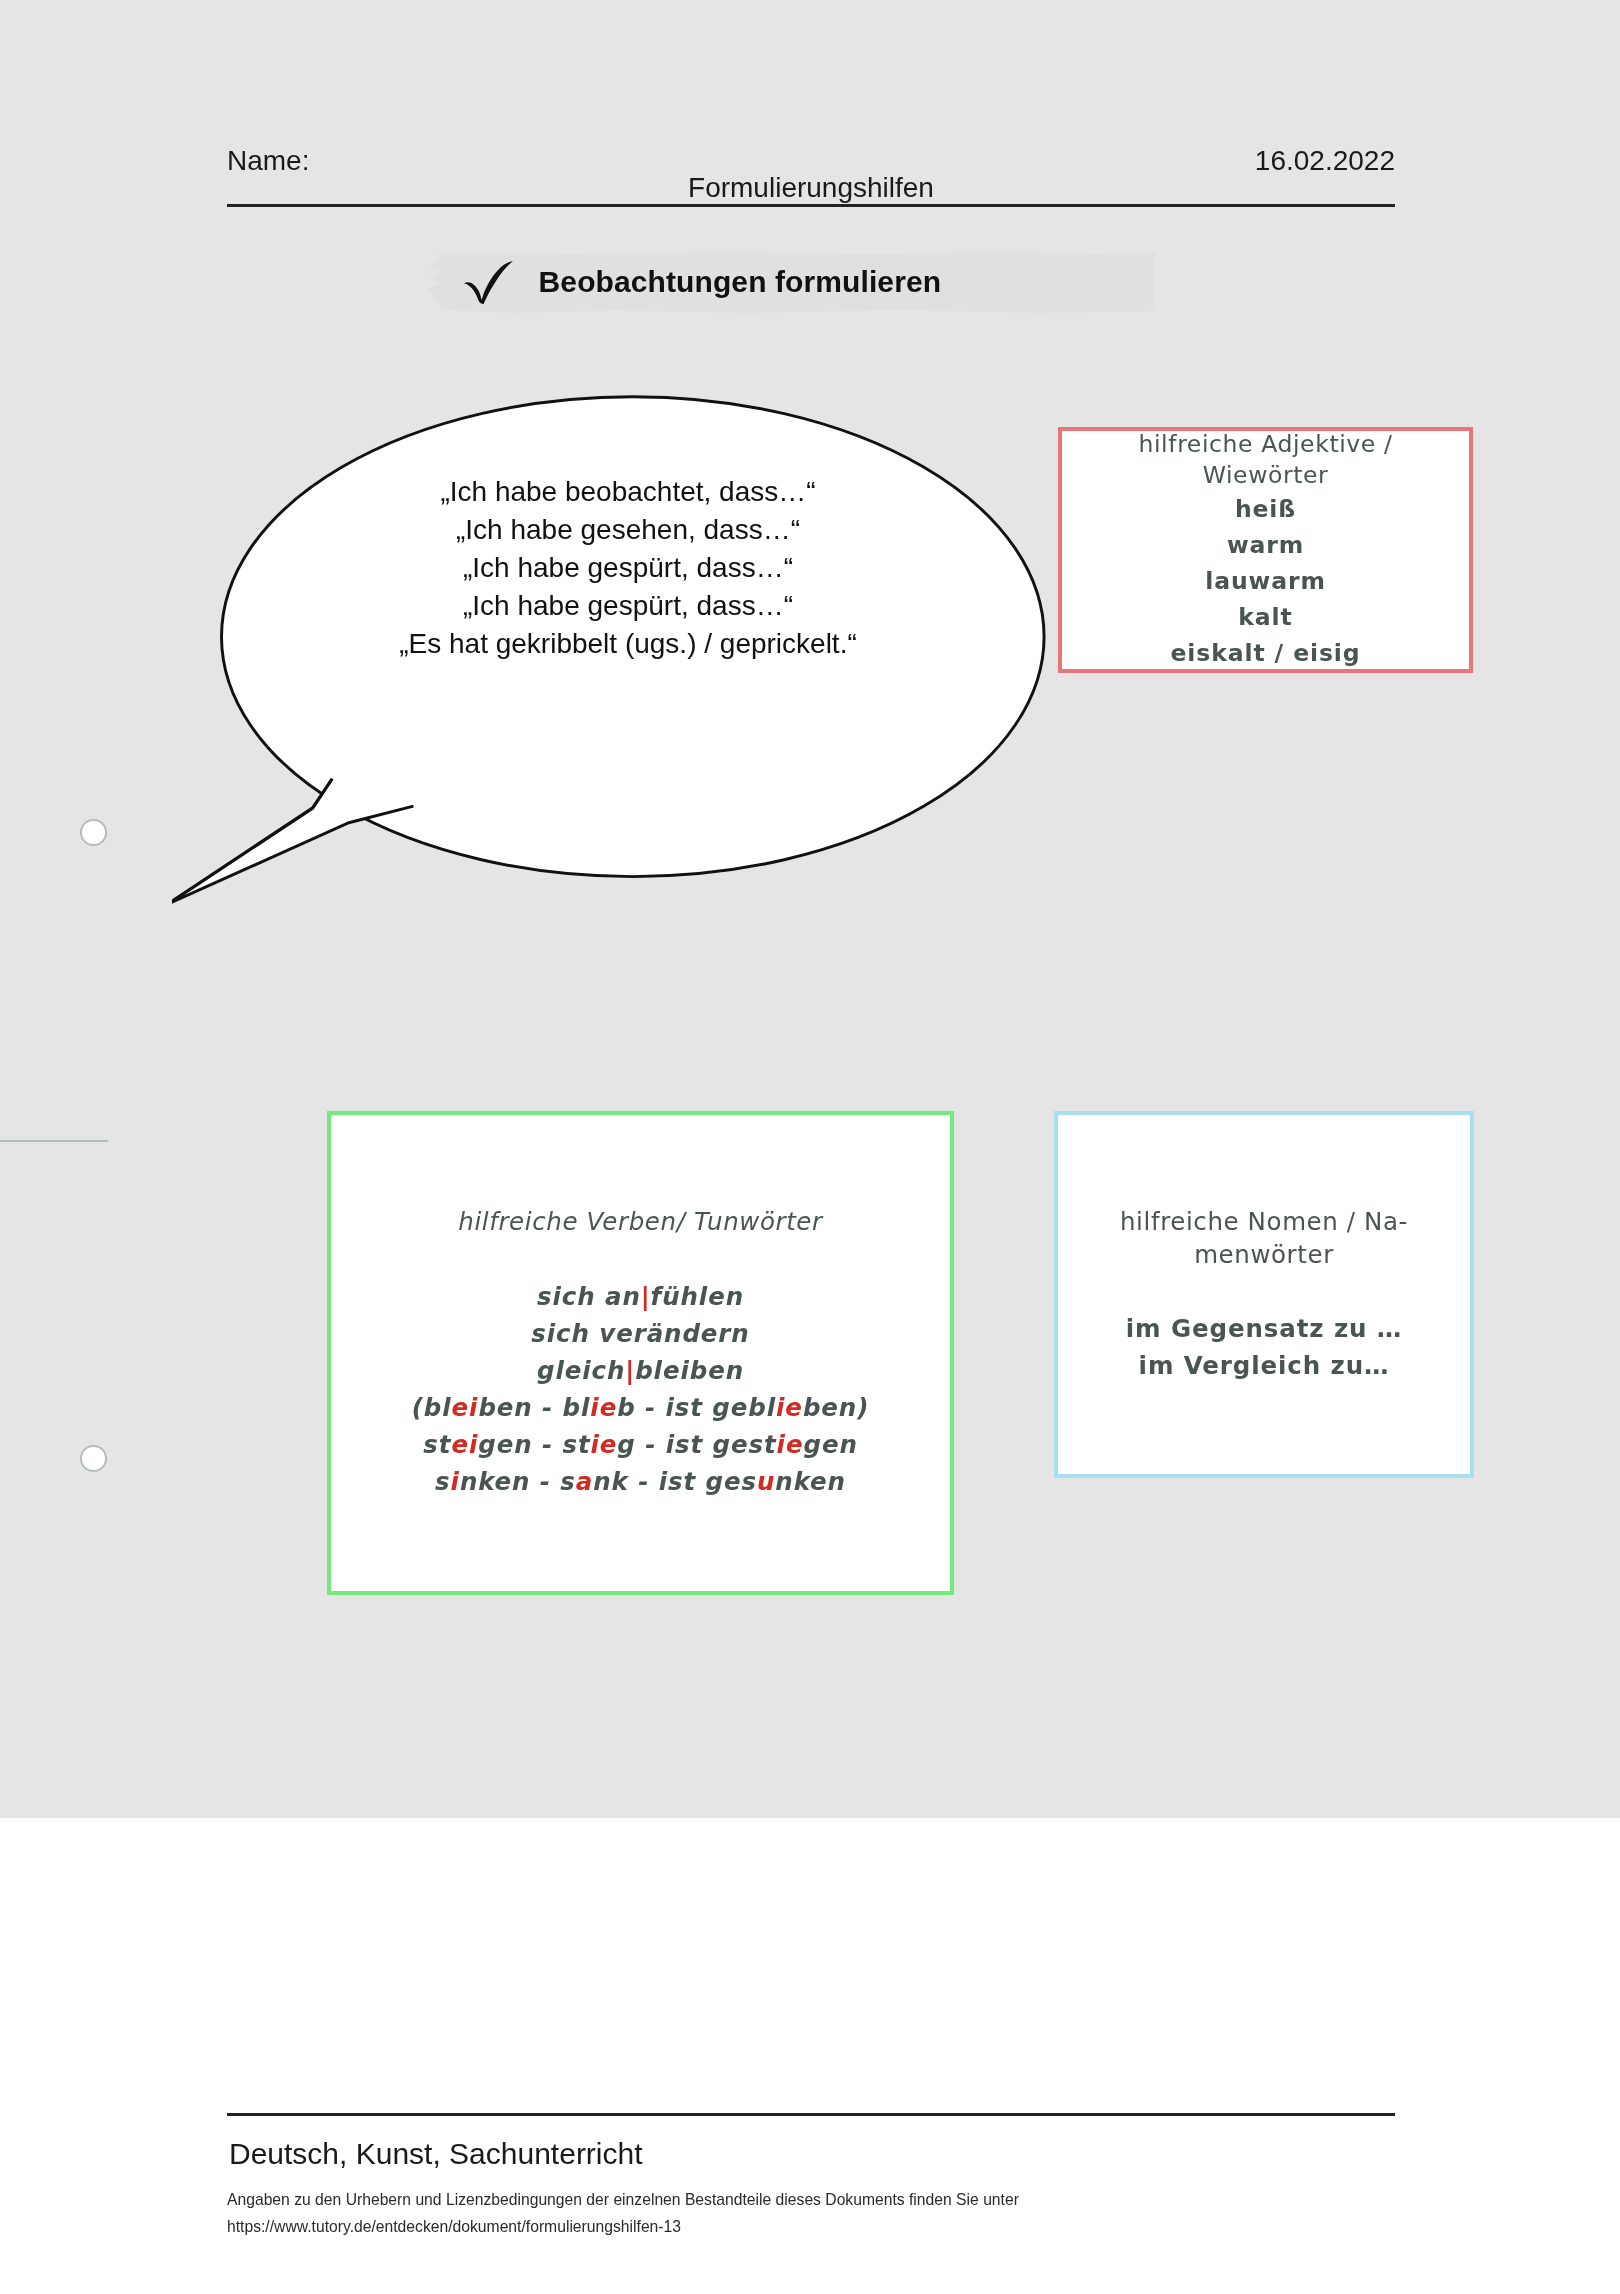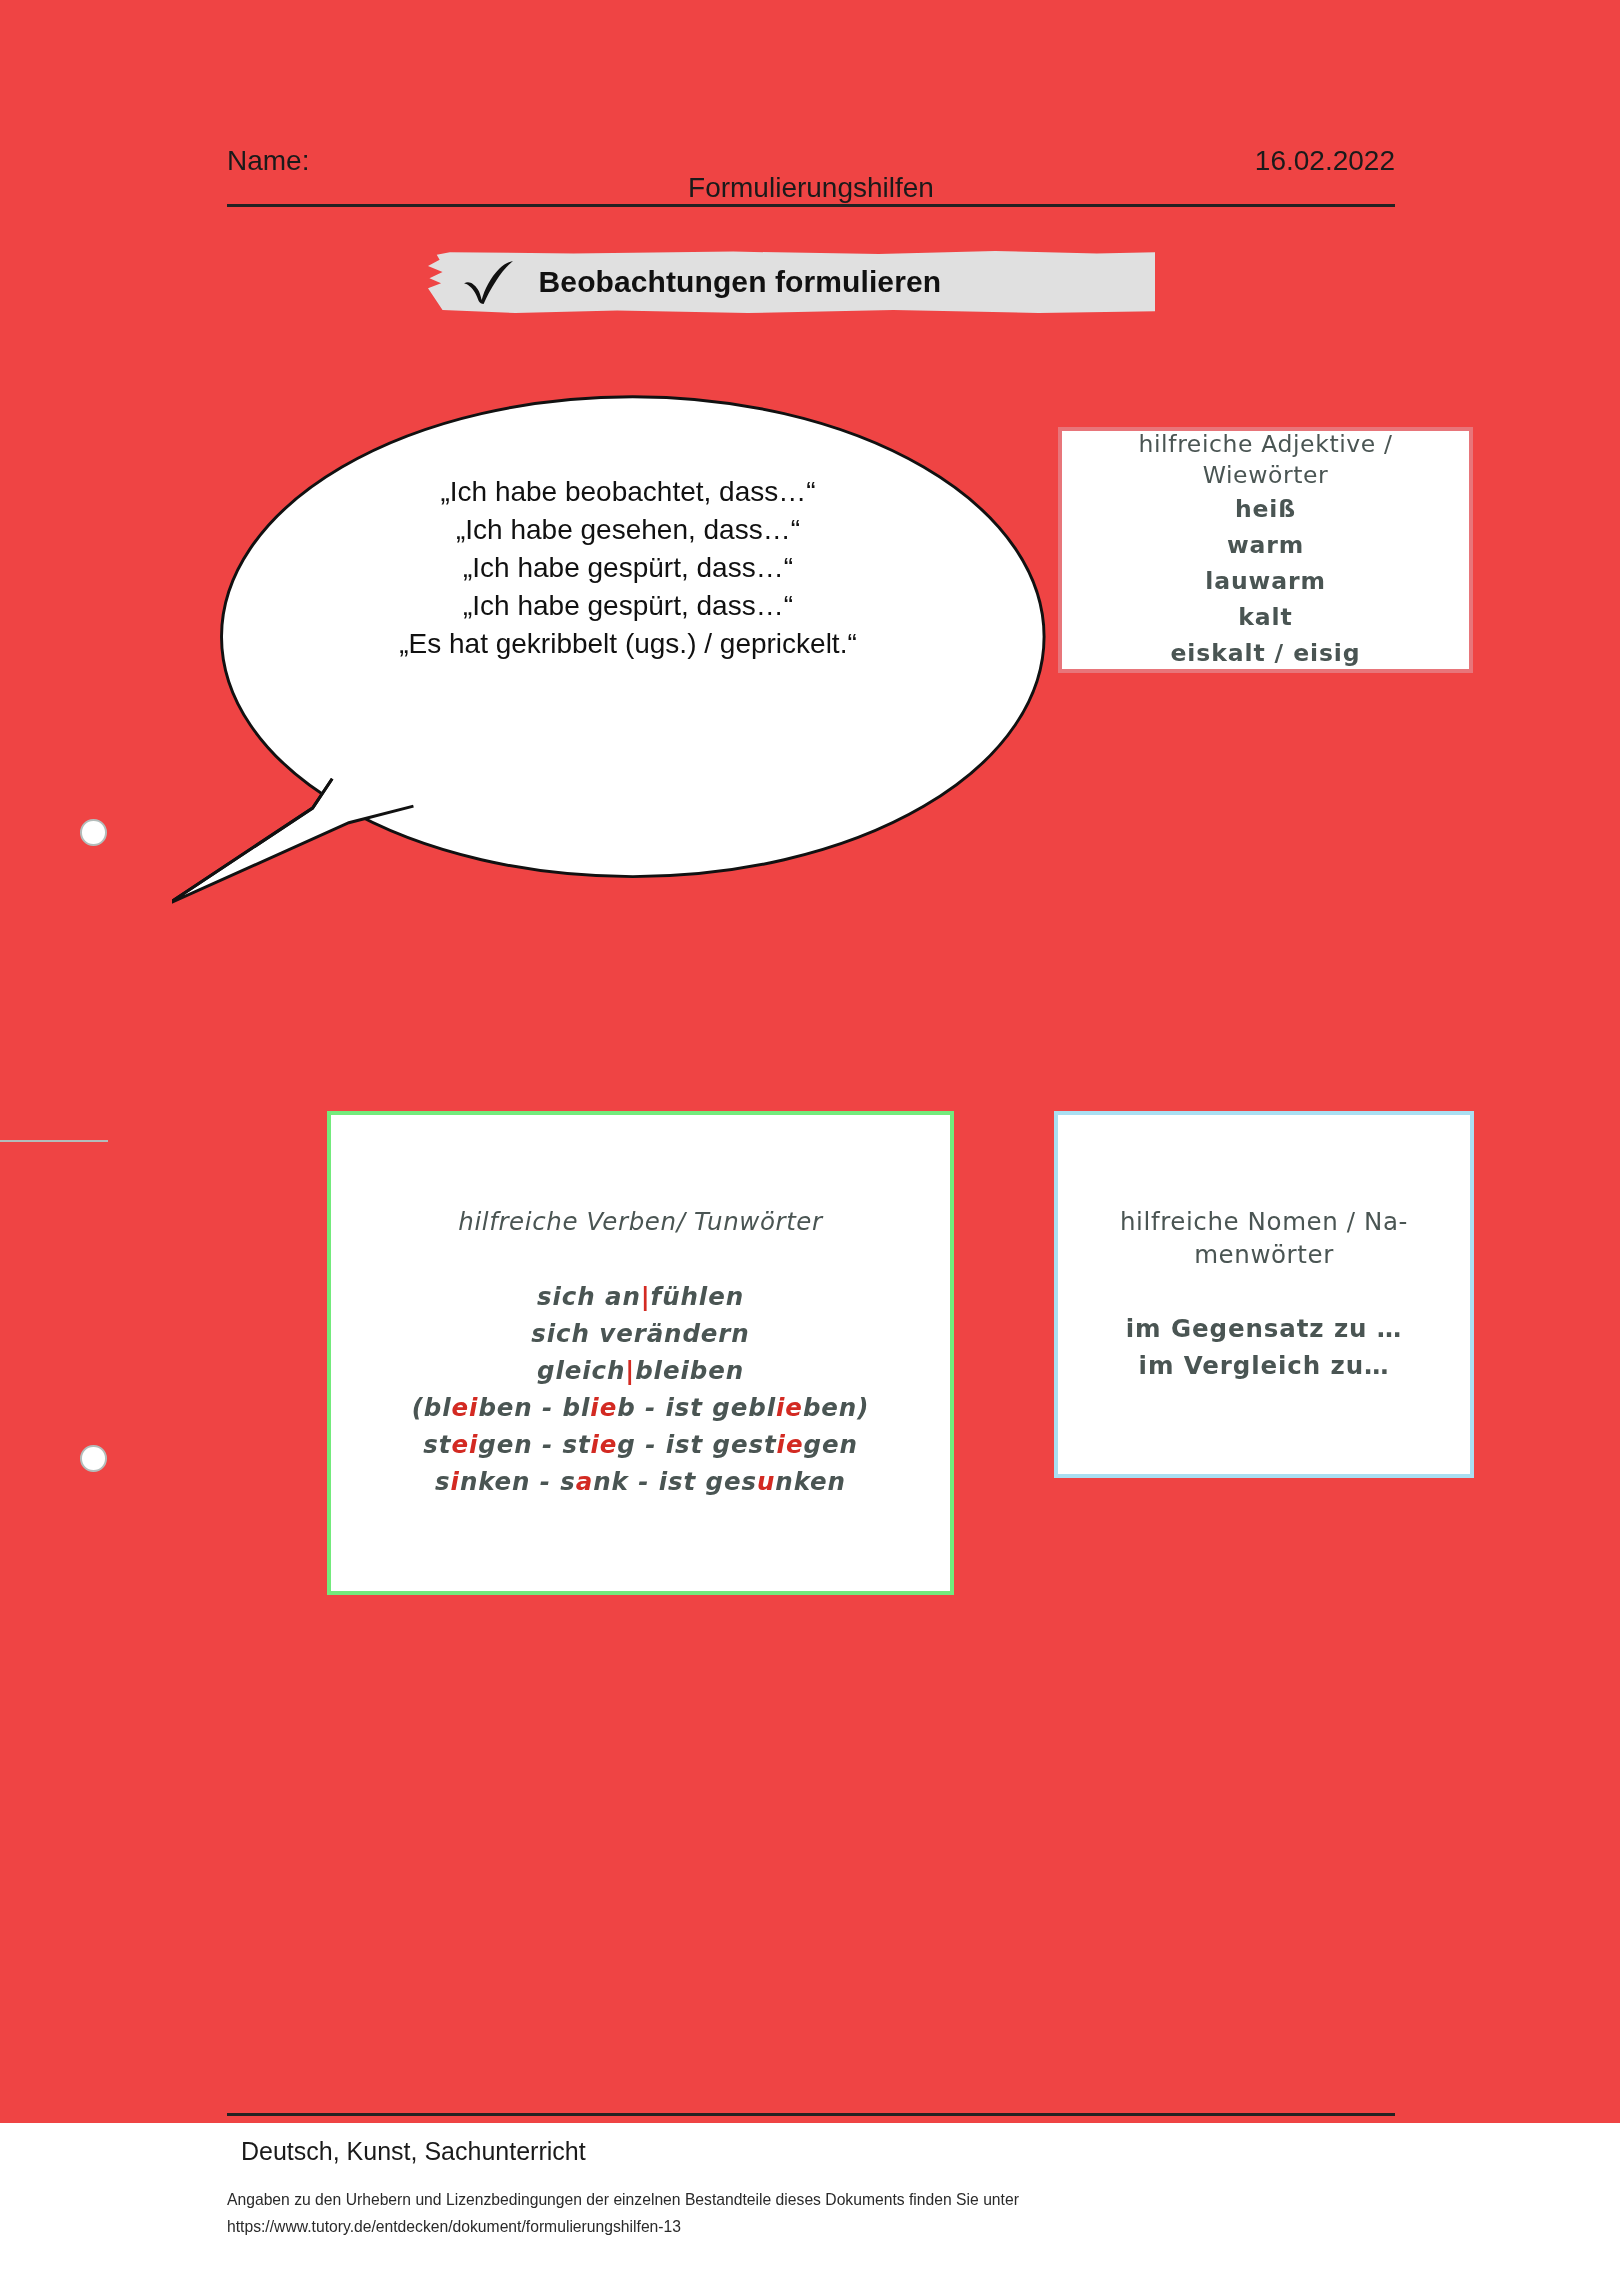"Name:" #page { background: #ef4444 -> #e5e5e5; height: 2123px -> 1818px }
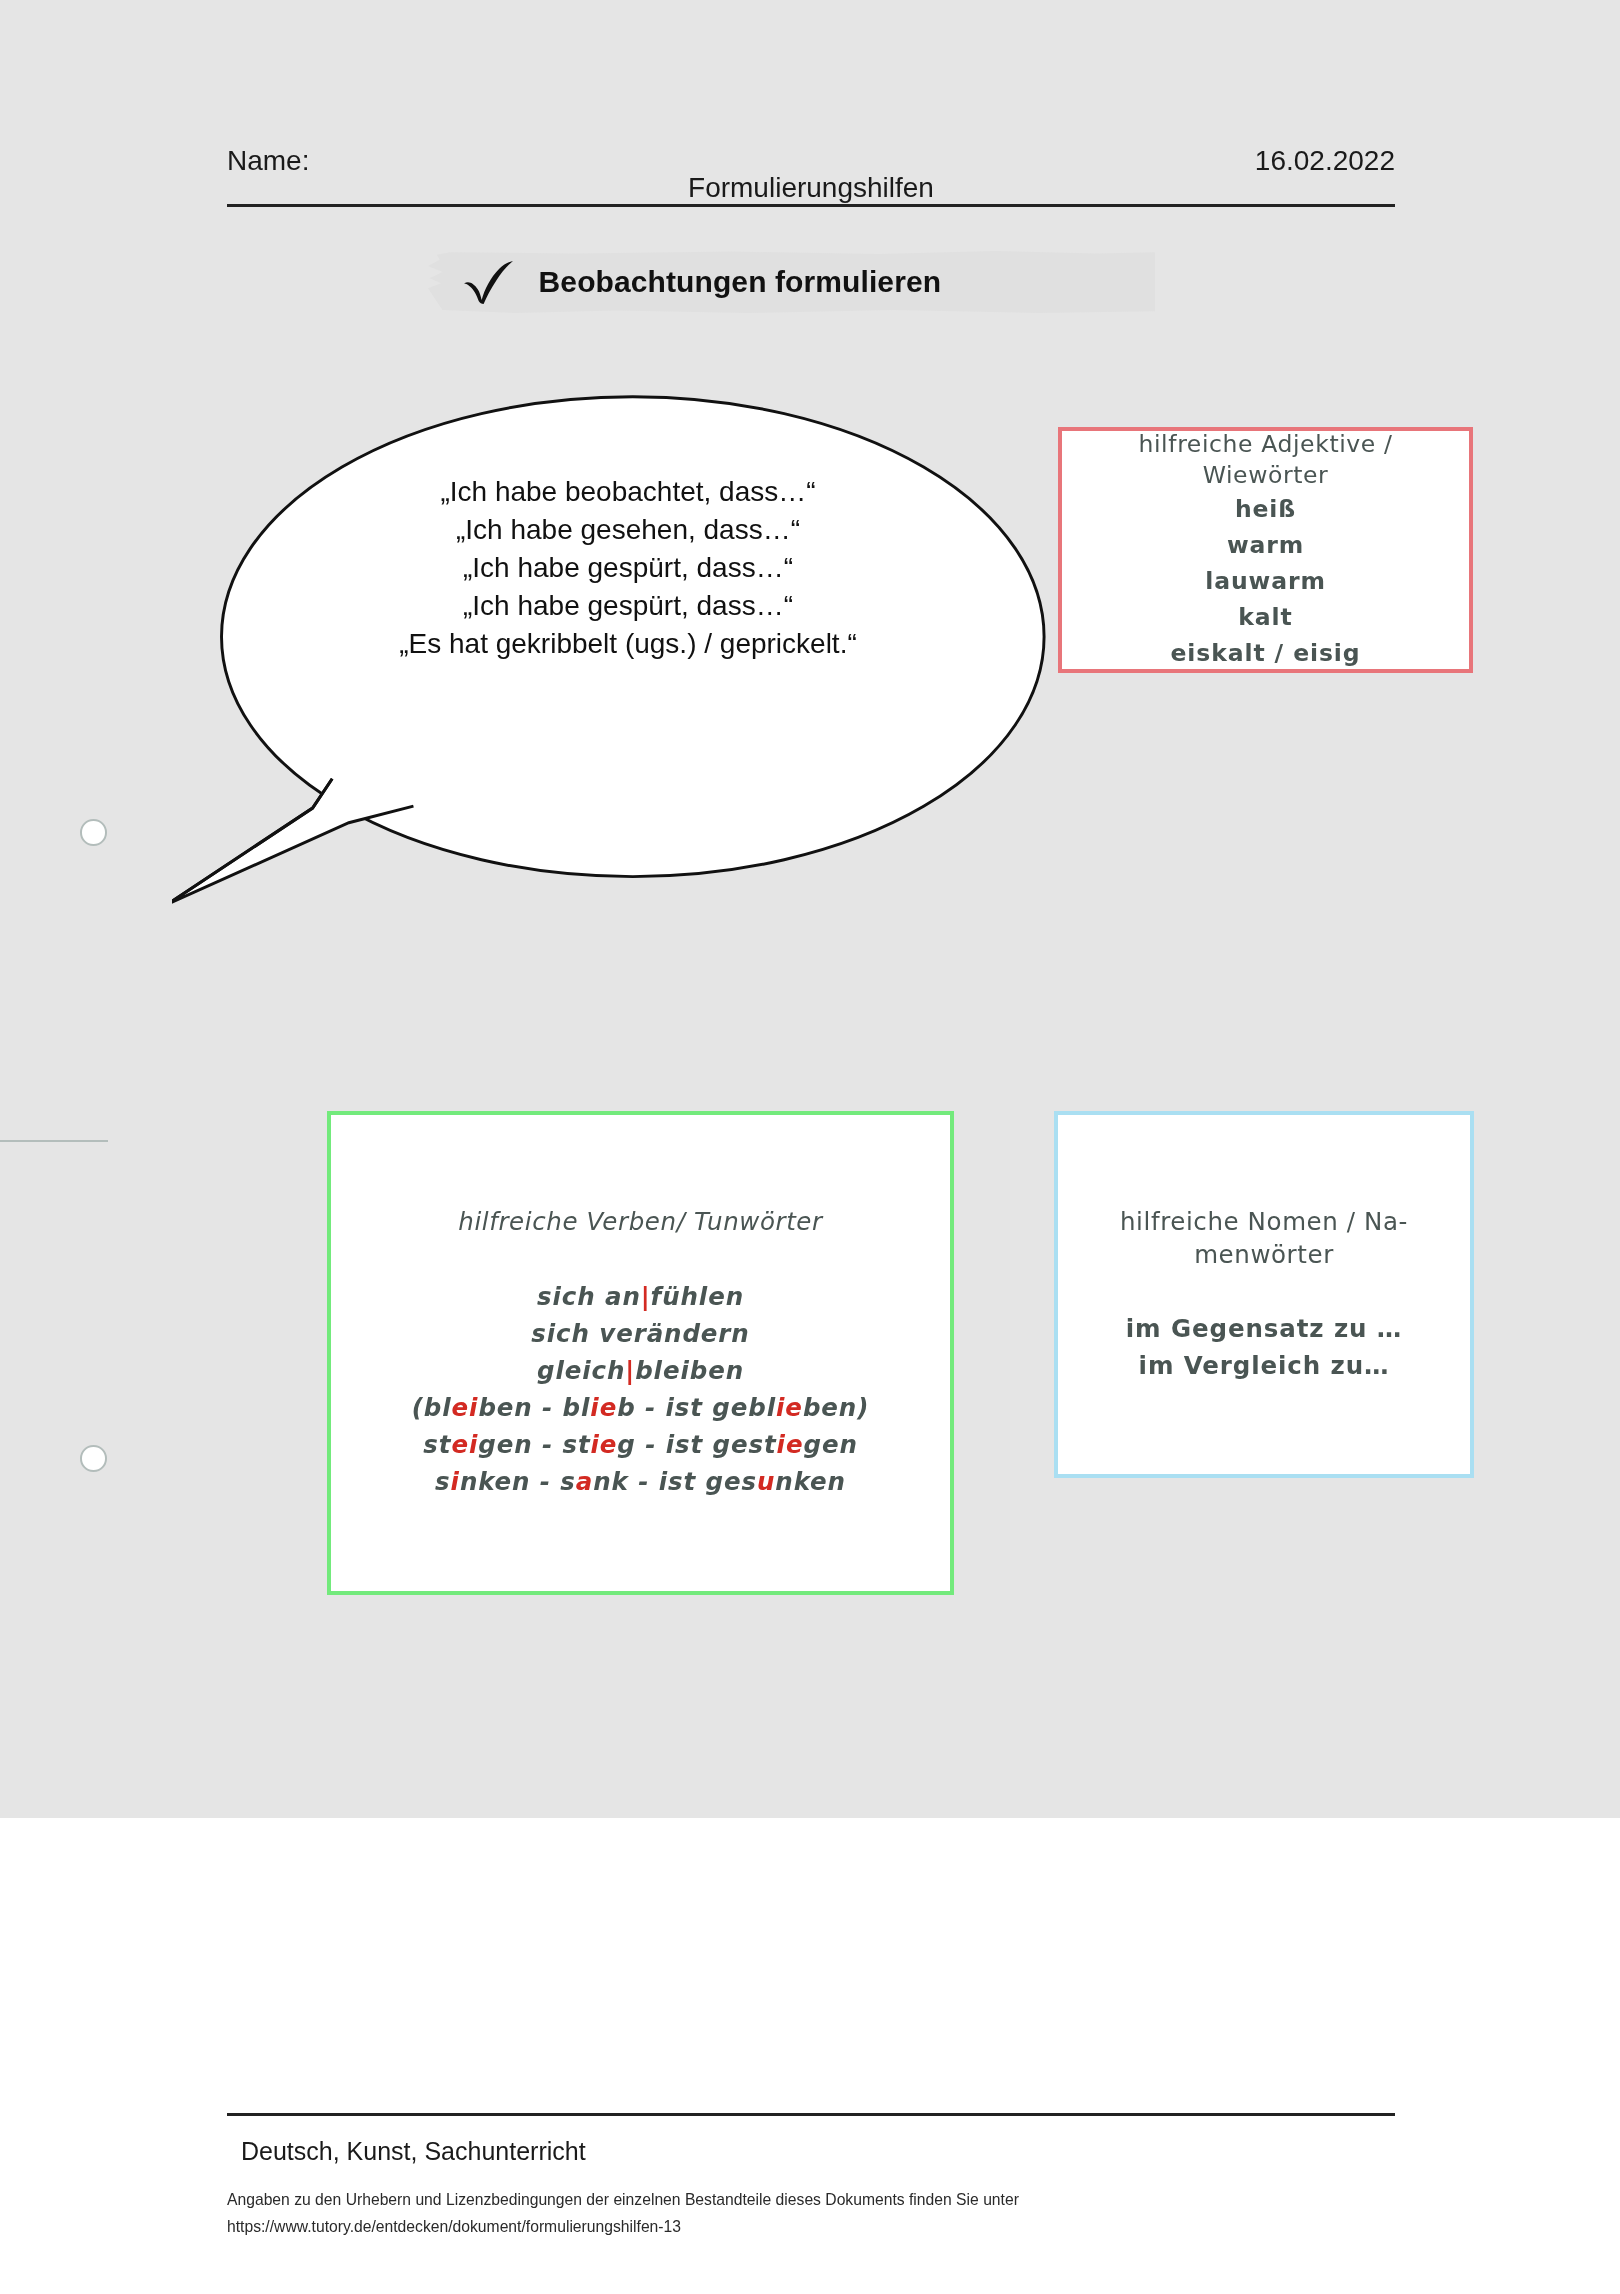"Deutsch, Kunst, Sachunterricht" #footer-subjects { font-size: 25px -> 30px; left: 241px -> 229px }
